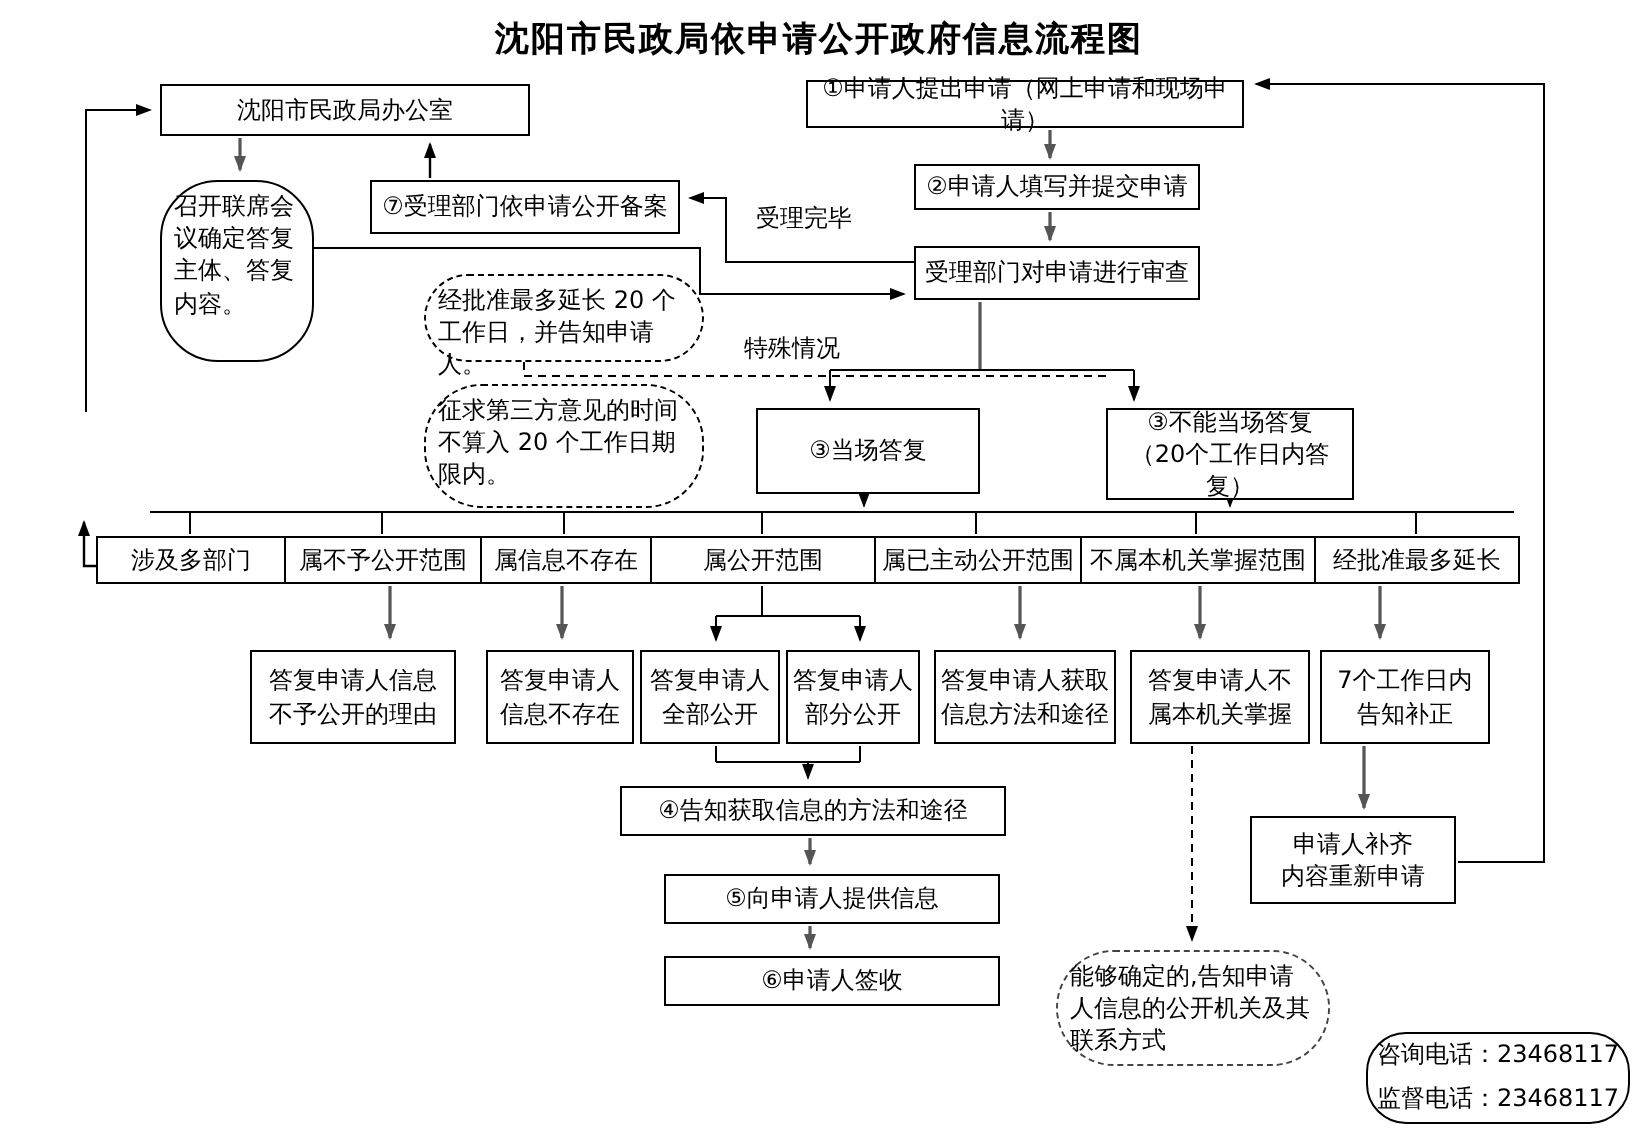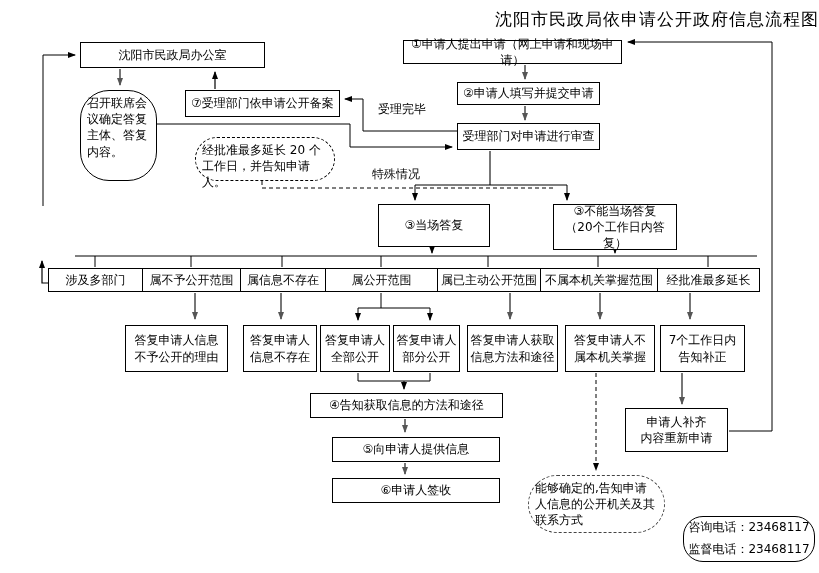"沈阳市民政局依申请公开政府信息流程图" .title { font-weight: normal -> bold; text-align: right -> center }
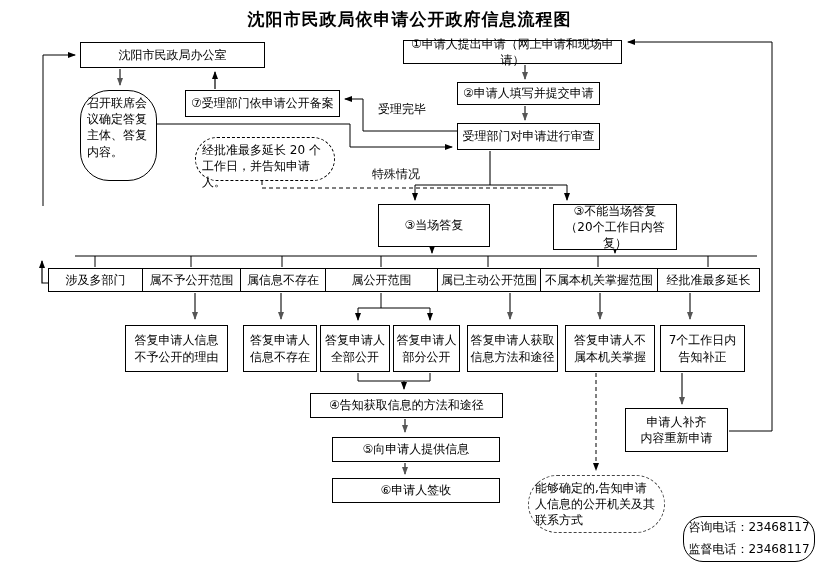"经批准最多延长 20 个工作日，并告知申请人。" .dashed { margin-left: none -> 17px }
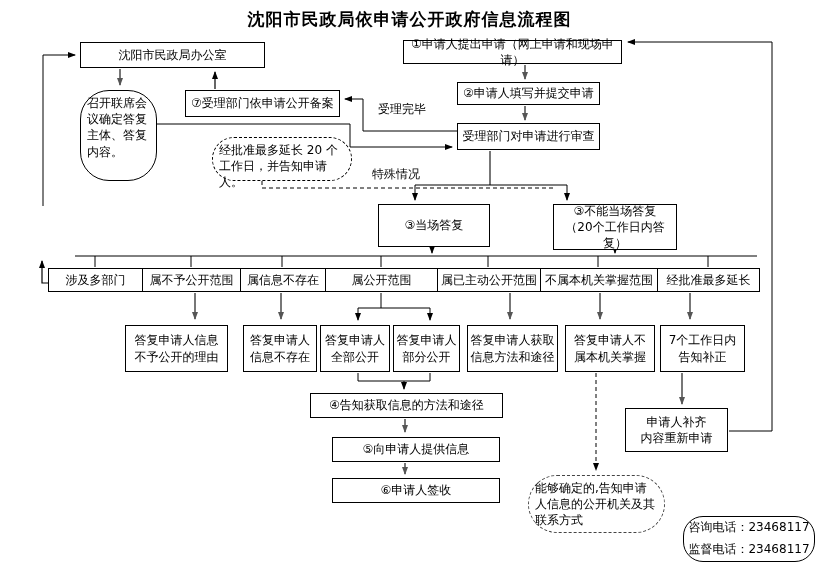"征求第三方意见的时间不算入 20 个工作日期限内。" div.box { html: none -> <div>征求第三方意见的时间不算入 20 个工作日期限内。</div> }
